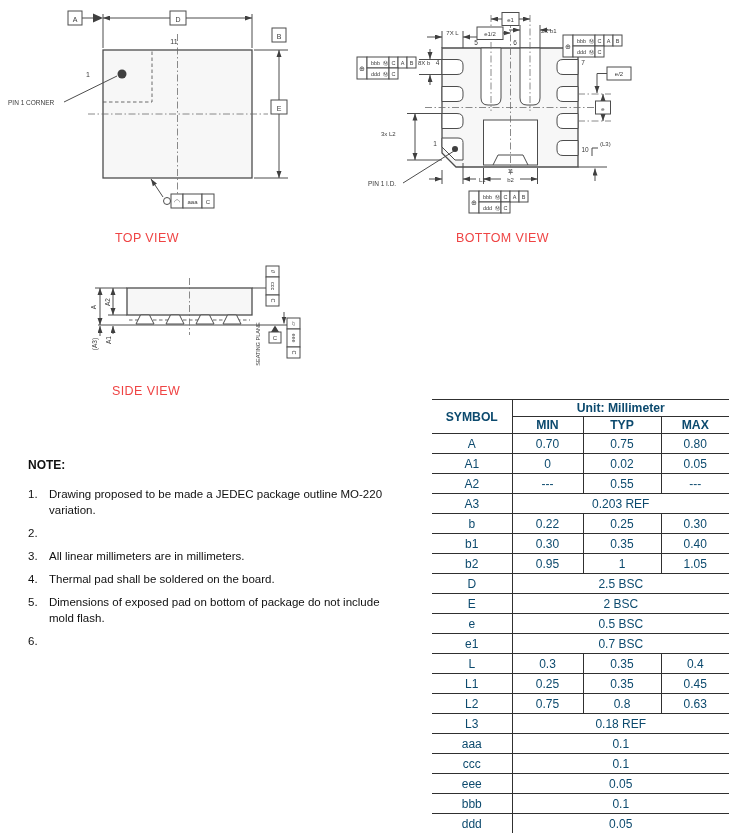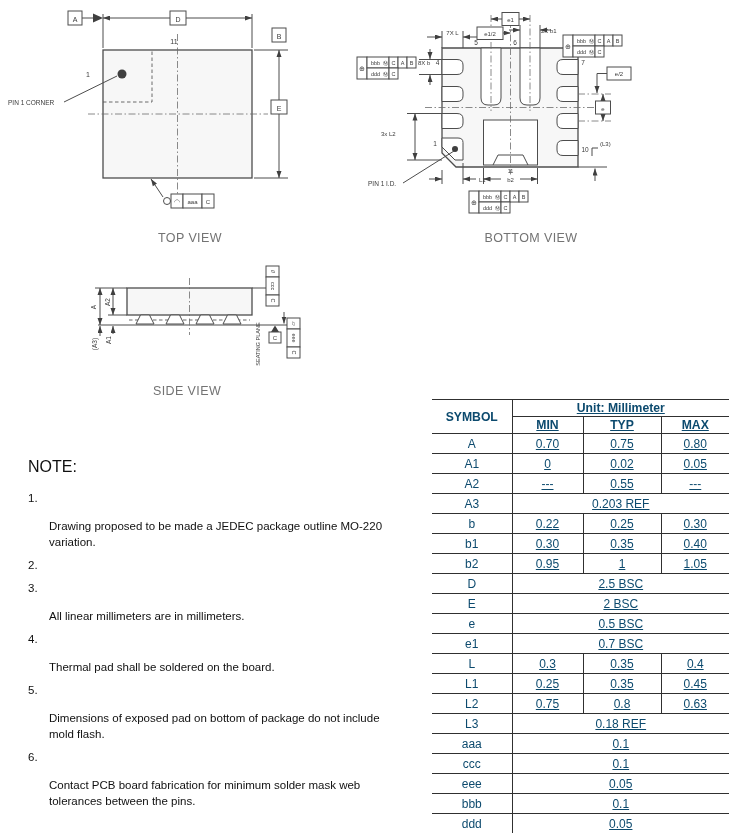"TOP VIEW" .caption { color: #737373 -> #ef4444; text-align: center -> left }
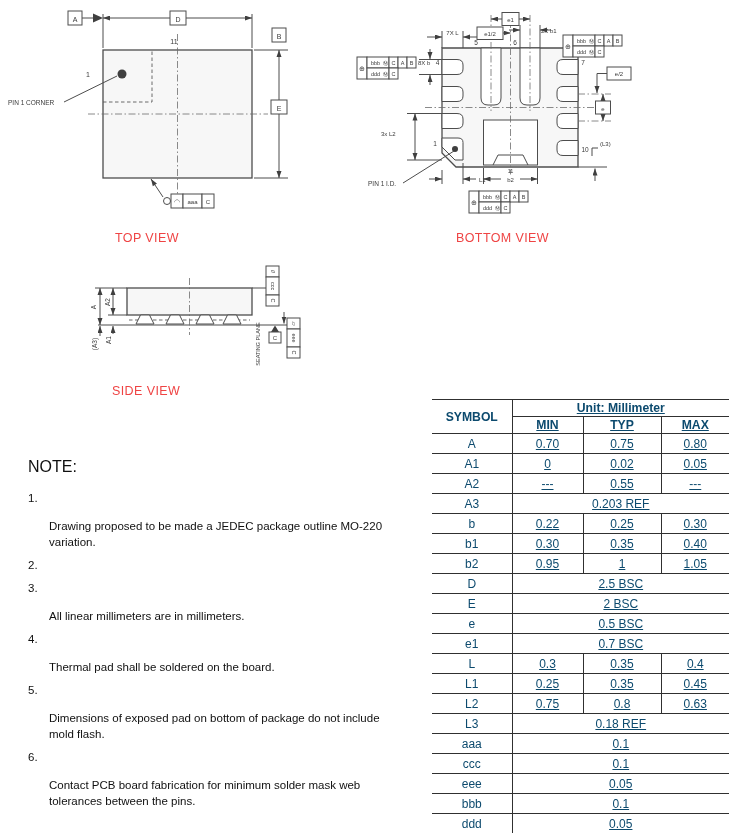"Unit: Millimeter" .dim-table .vl { text-decoration: underline -> none }
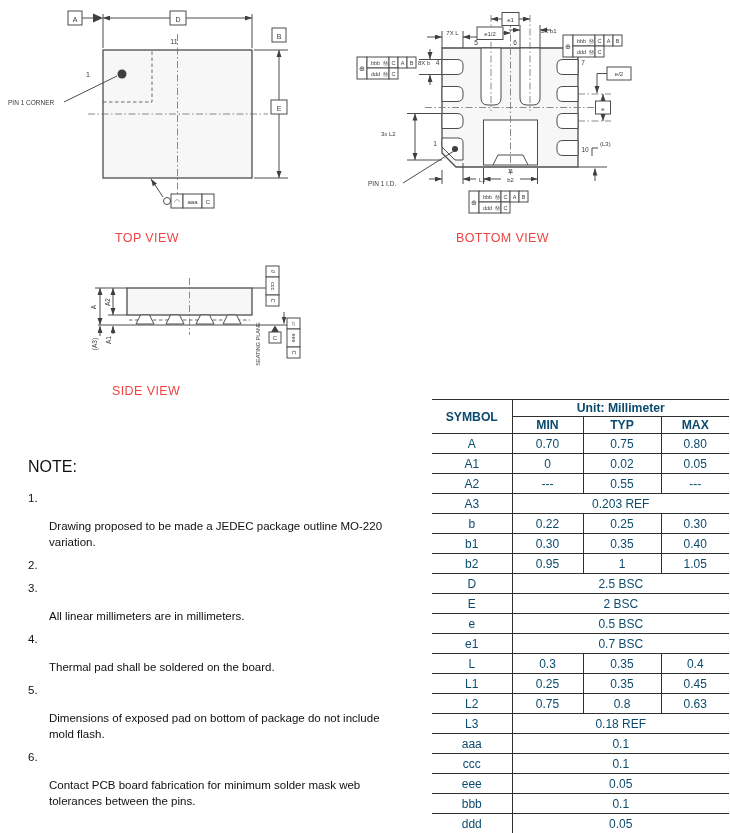"NOTE:" .notes-heading { font-size: 16px -> 12px; font-weight: 400 -> 700 }
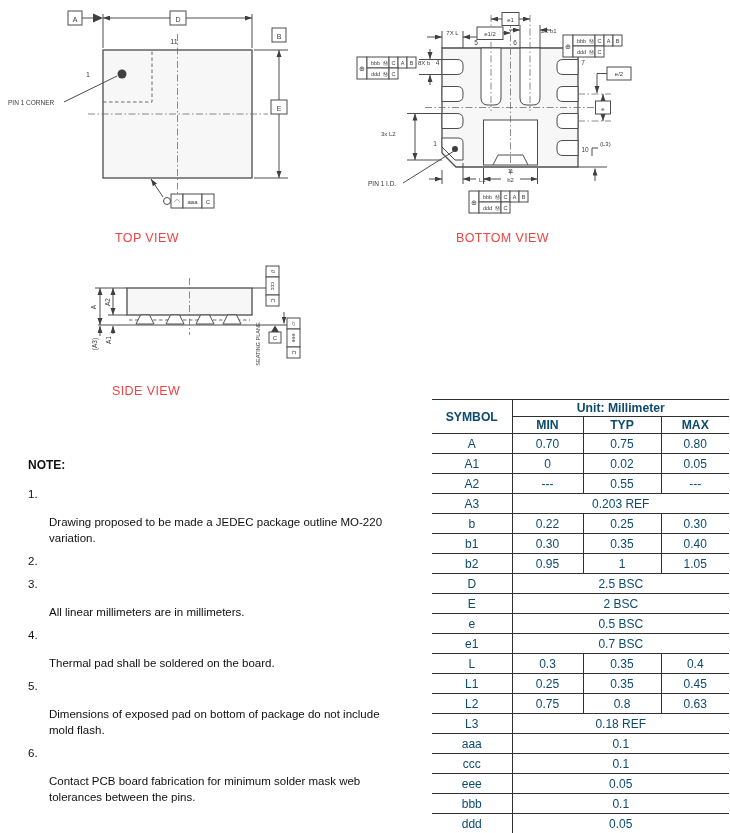"Drawing proposed to be made" .note-text { margin-top: 28px -> none }
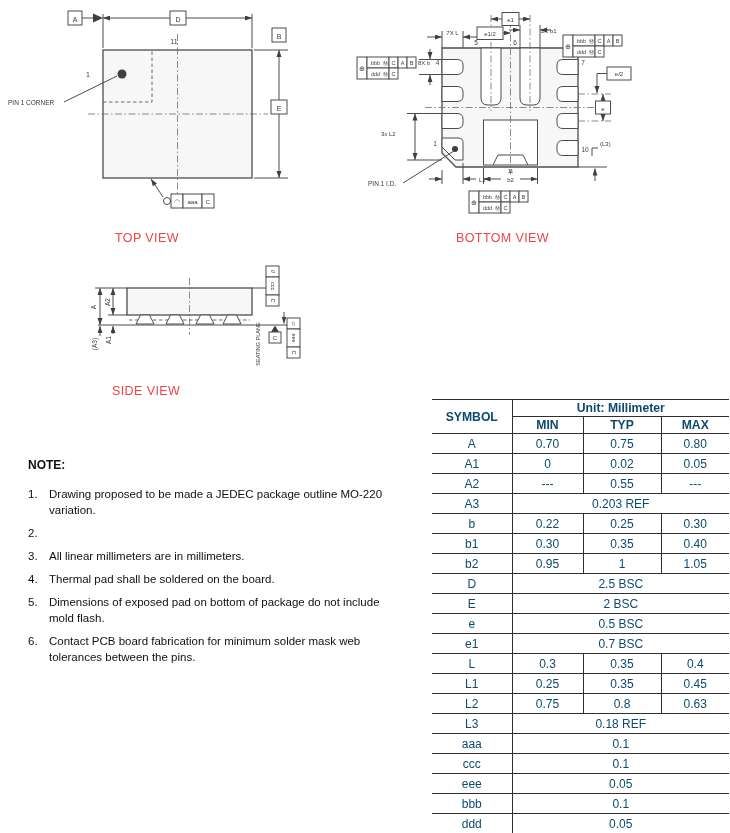"Contact PCB board fabrication for" span.note-text { html: <span>Contact PCB board fabrication for minimum solder mask web tolerances between the pins.</span> -> none }
